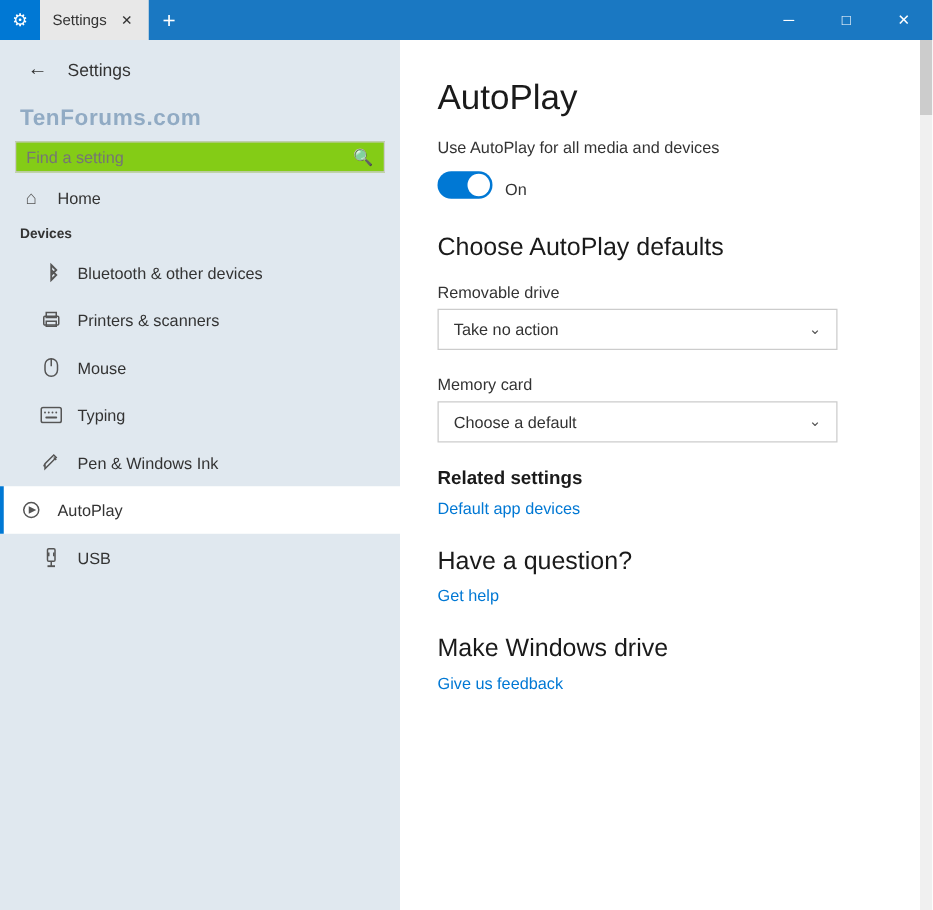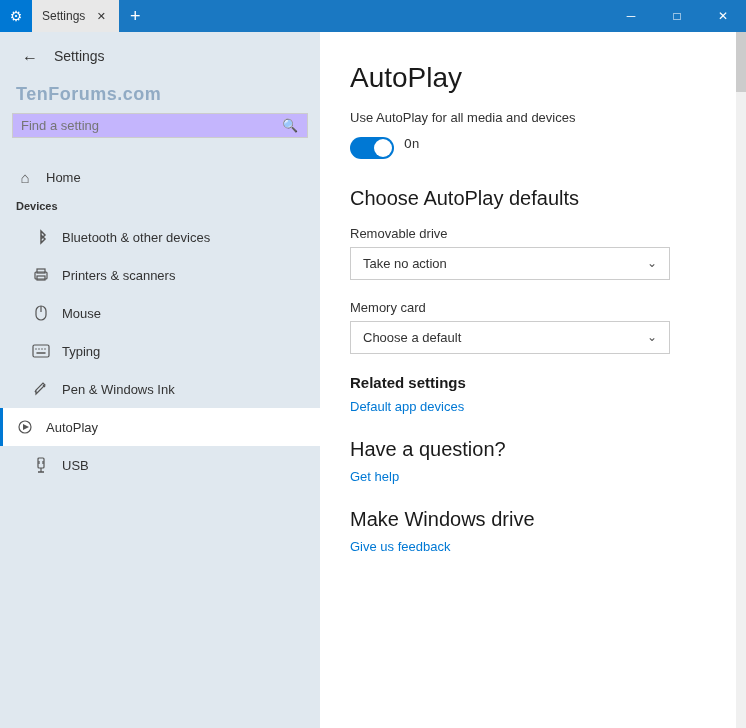"Find a setting" .search-box { background: #c4b5fd -> #84cc16; margin: 0 12px 20px -> 0 12px 1px }
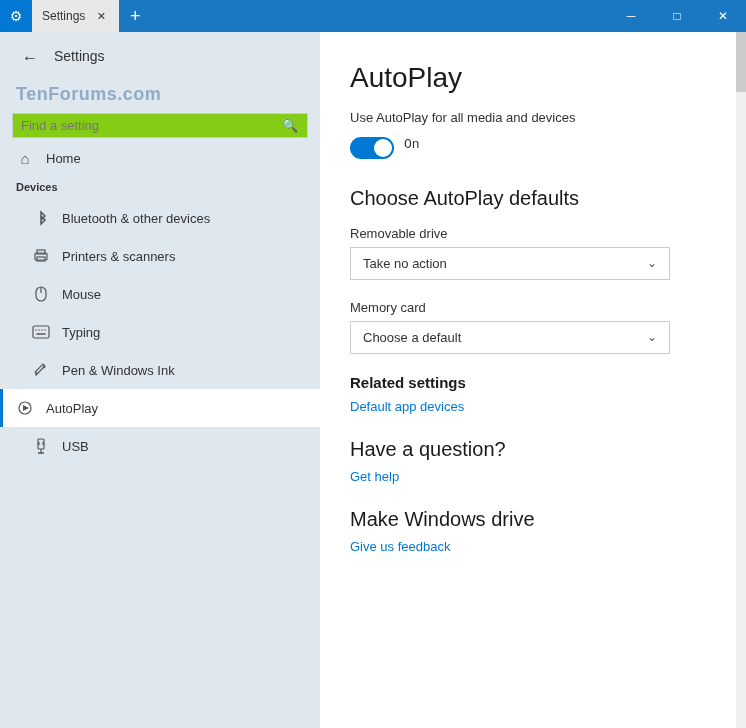"On" .toggle-row { align-items: flex-start -> flex-end; font-family: Liberation Mono, monospace -> none }
